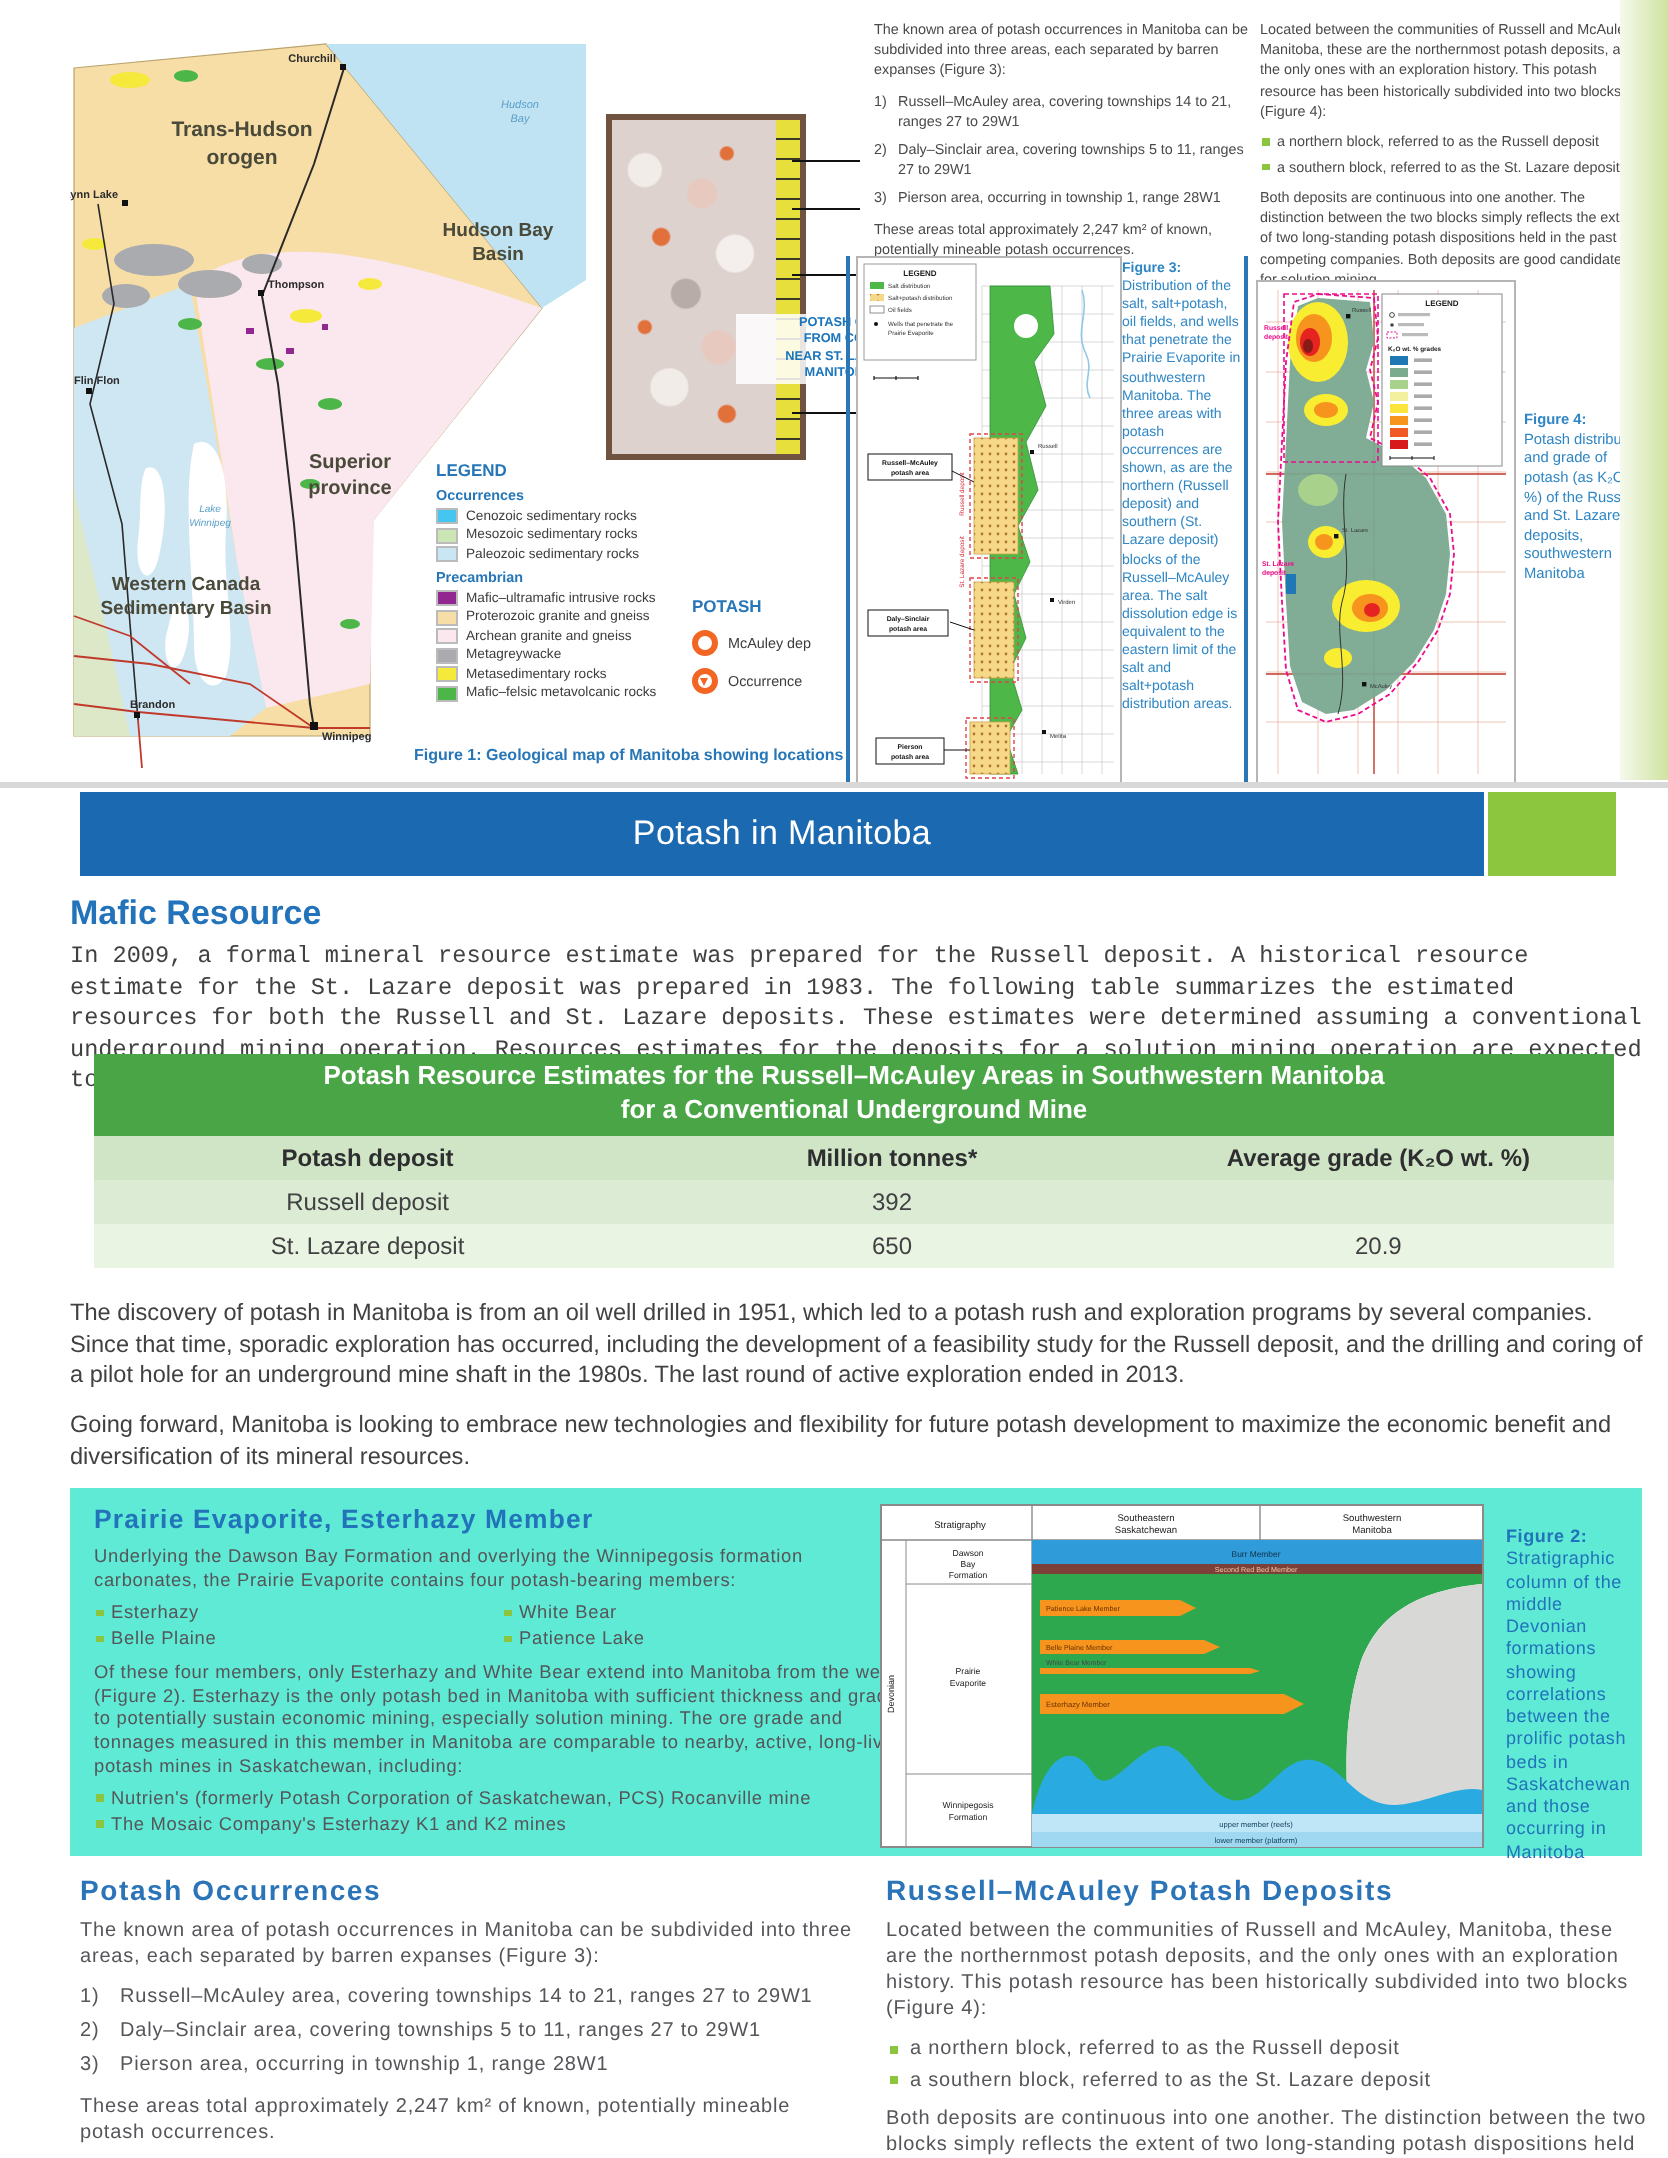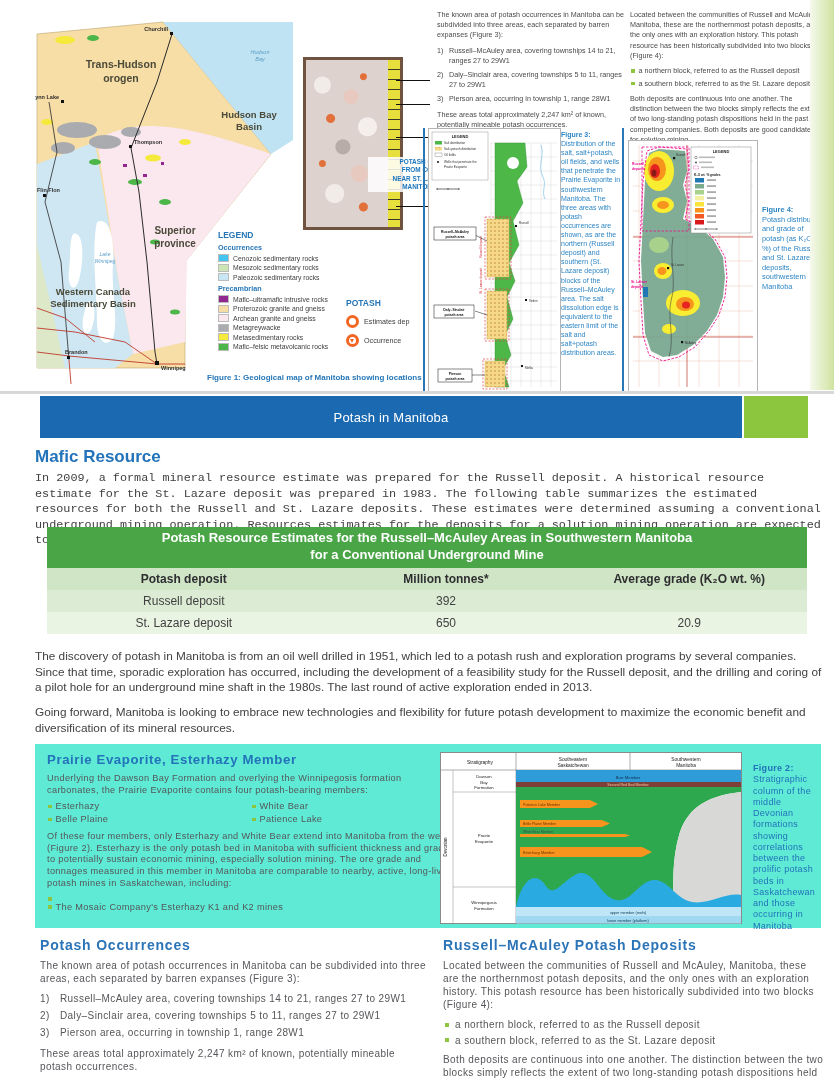"Estimates dep" span.lbl { text: Estimates -> McAuley }
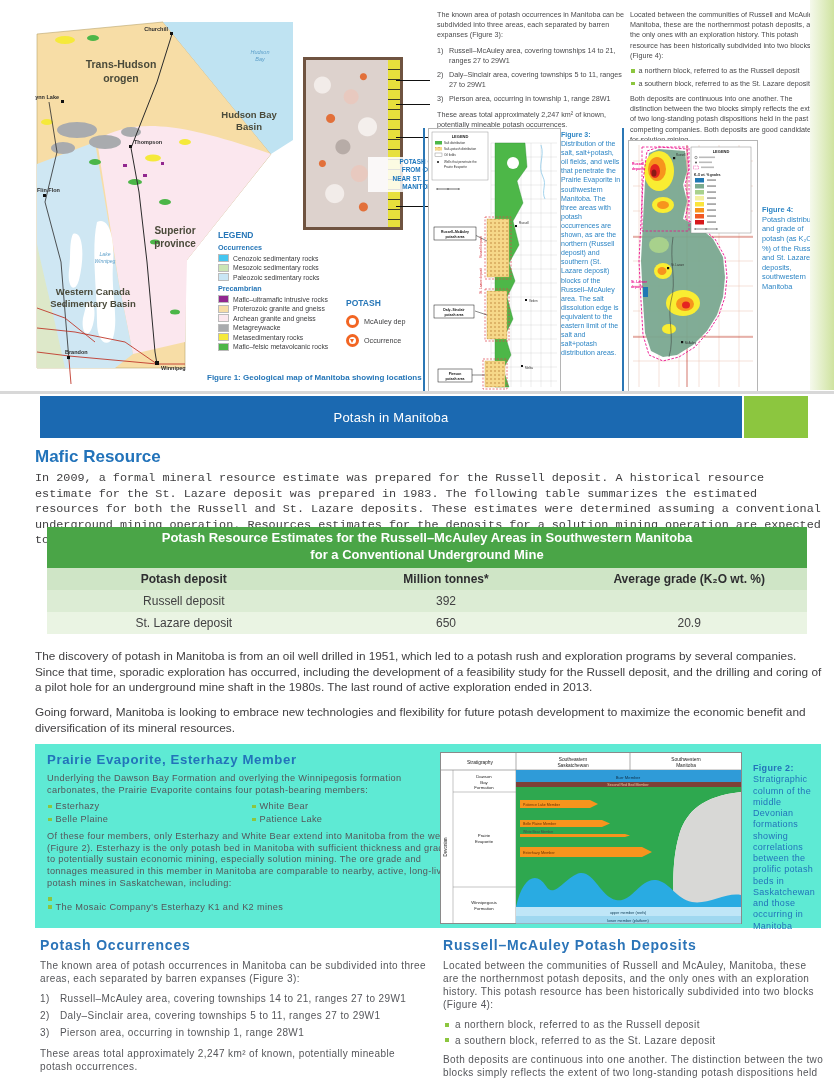"Potash in Manitoba" .banner .t { font-size: 13px -> 17px }
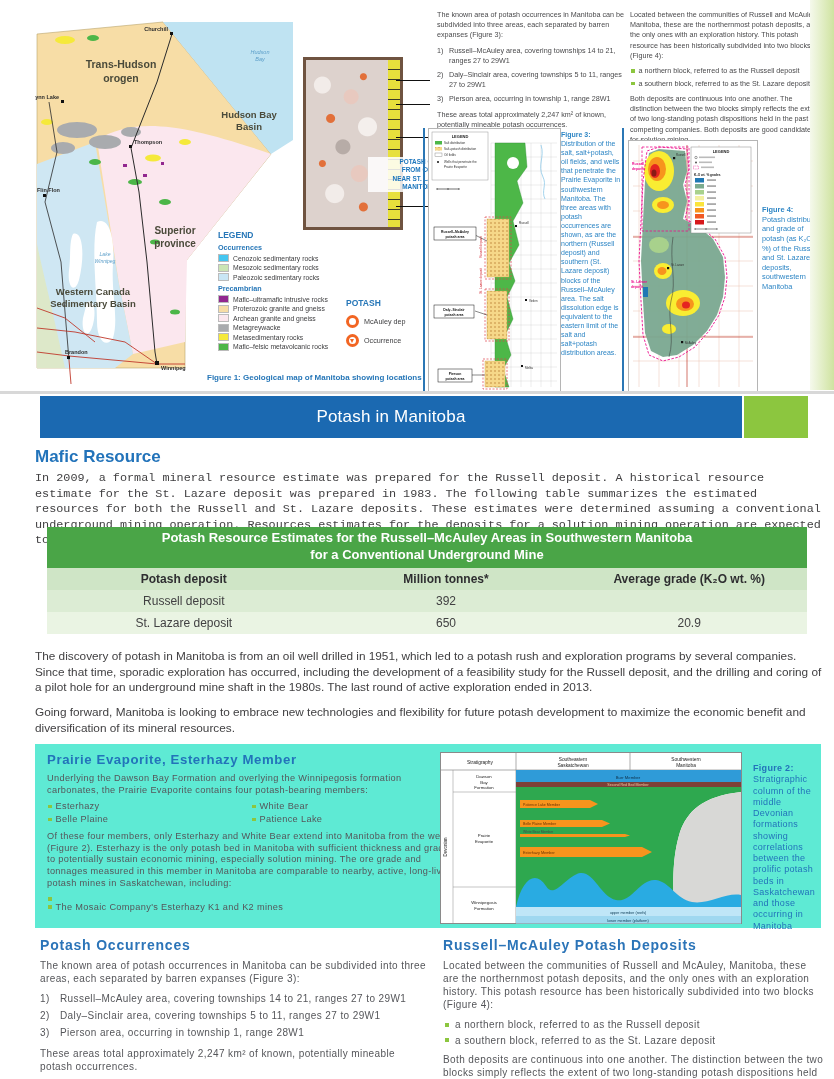"Nutrien's (formerly Potash Corporation" span { html: none -> <span>Nutrien's (formerly Potash Corporation of Saskatchewan, PCS) Rocanville mine</span> }
